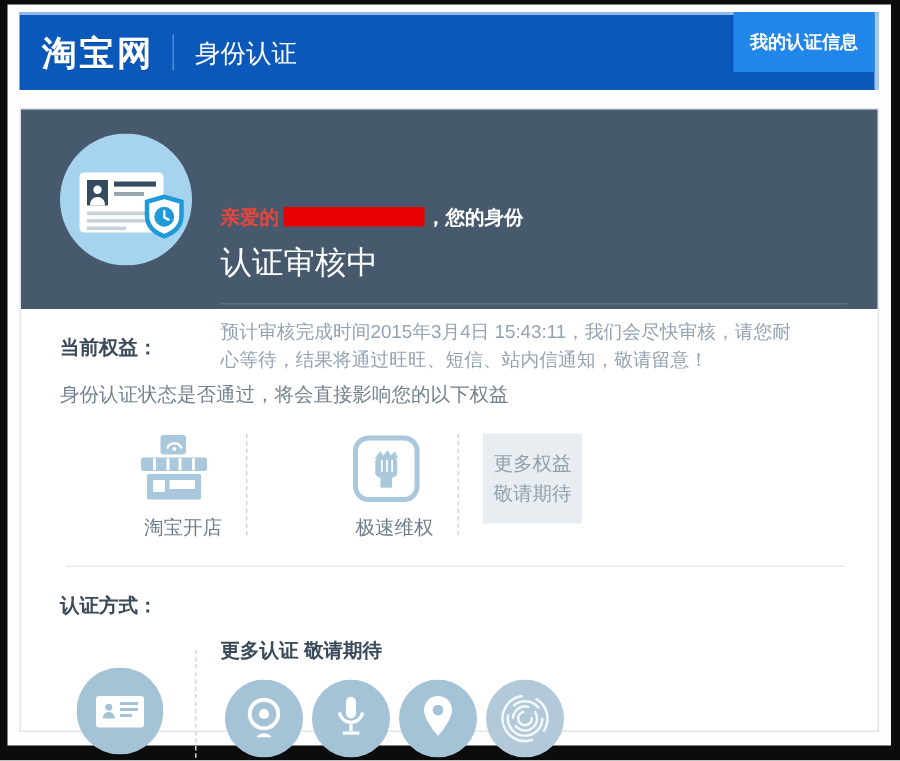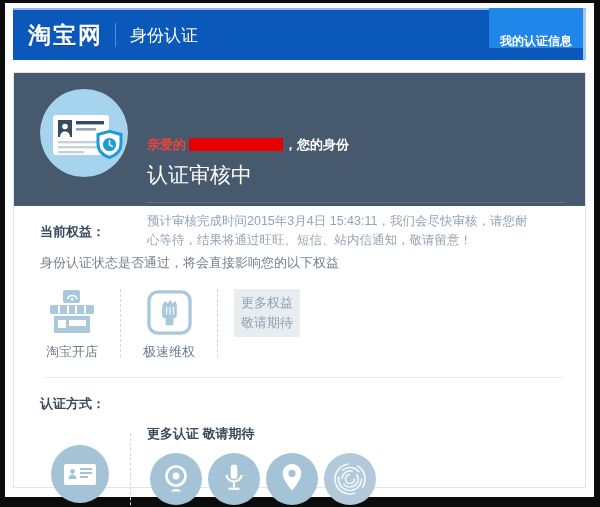"我的认证信息" .nav-item { padding: 13px 11px -> 0 11px }
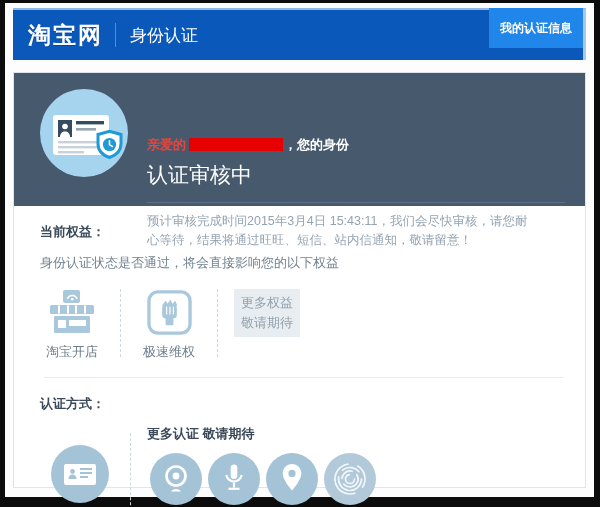"更多权益" .more-box { height: 48px -> 60px }
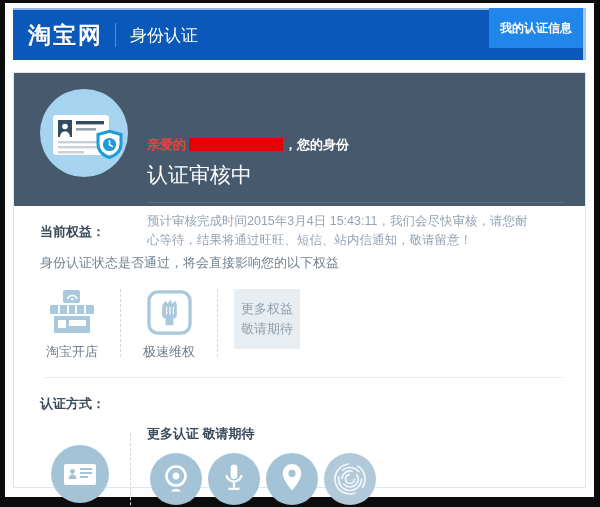"淘宝开店" .benefit-item { margin-left: none -> 44px; text-align: center -> right }
